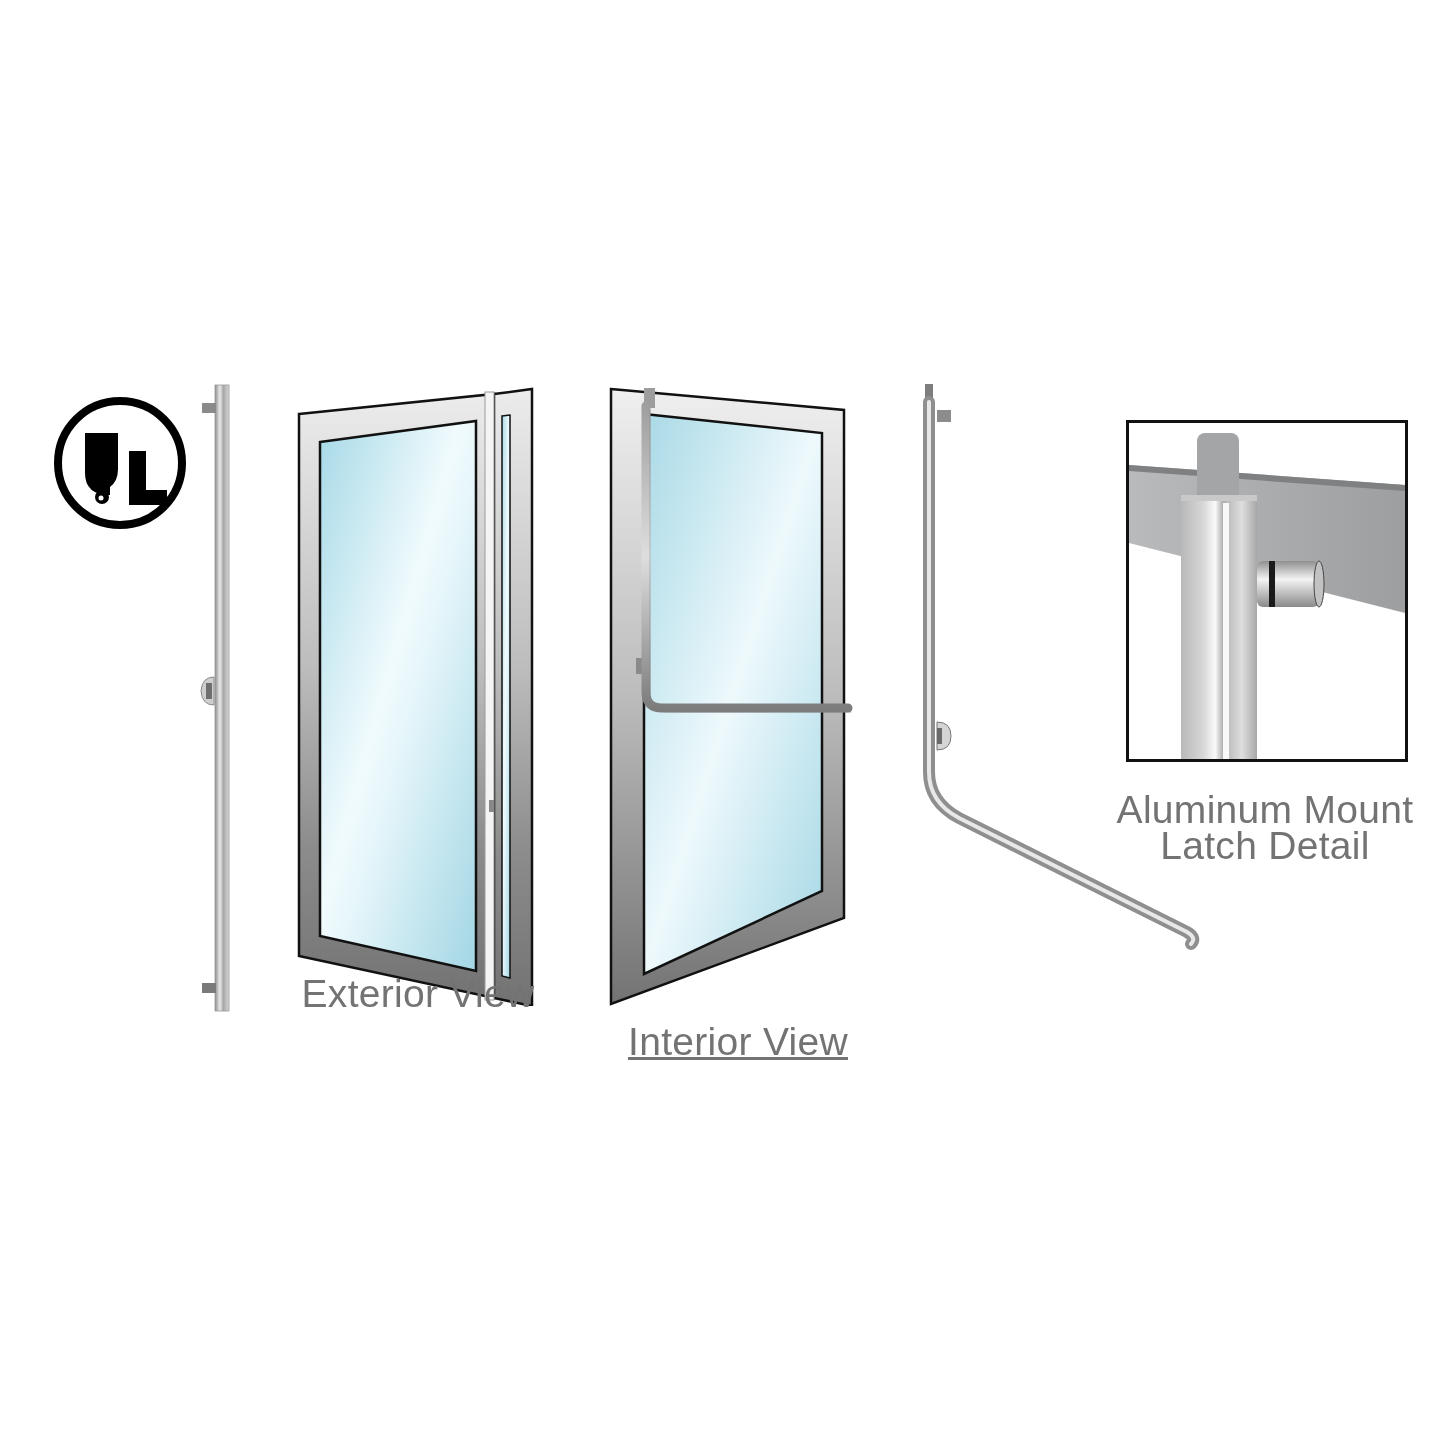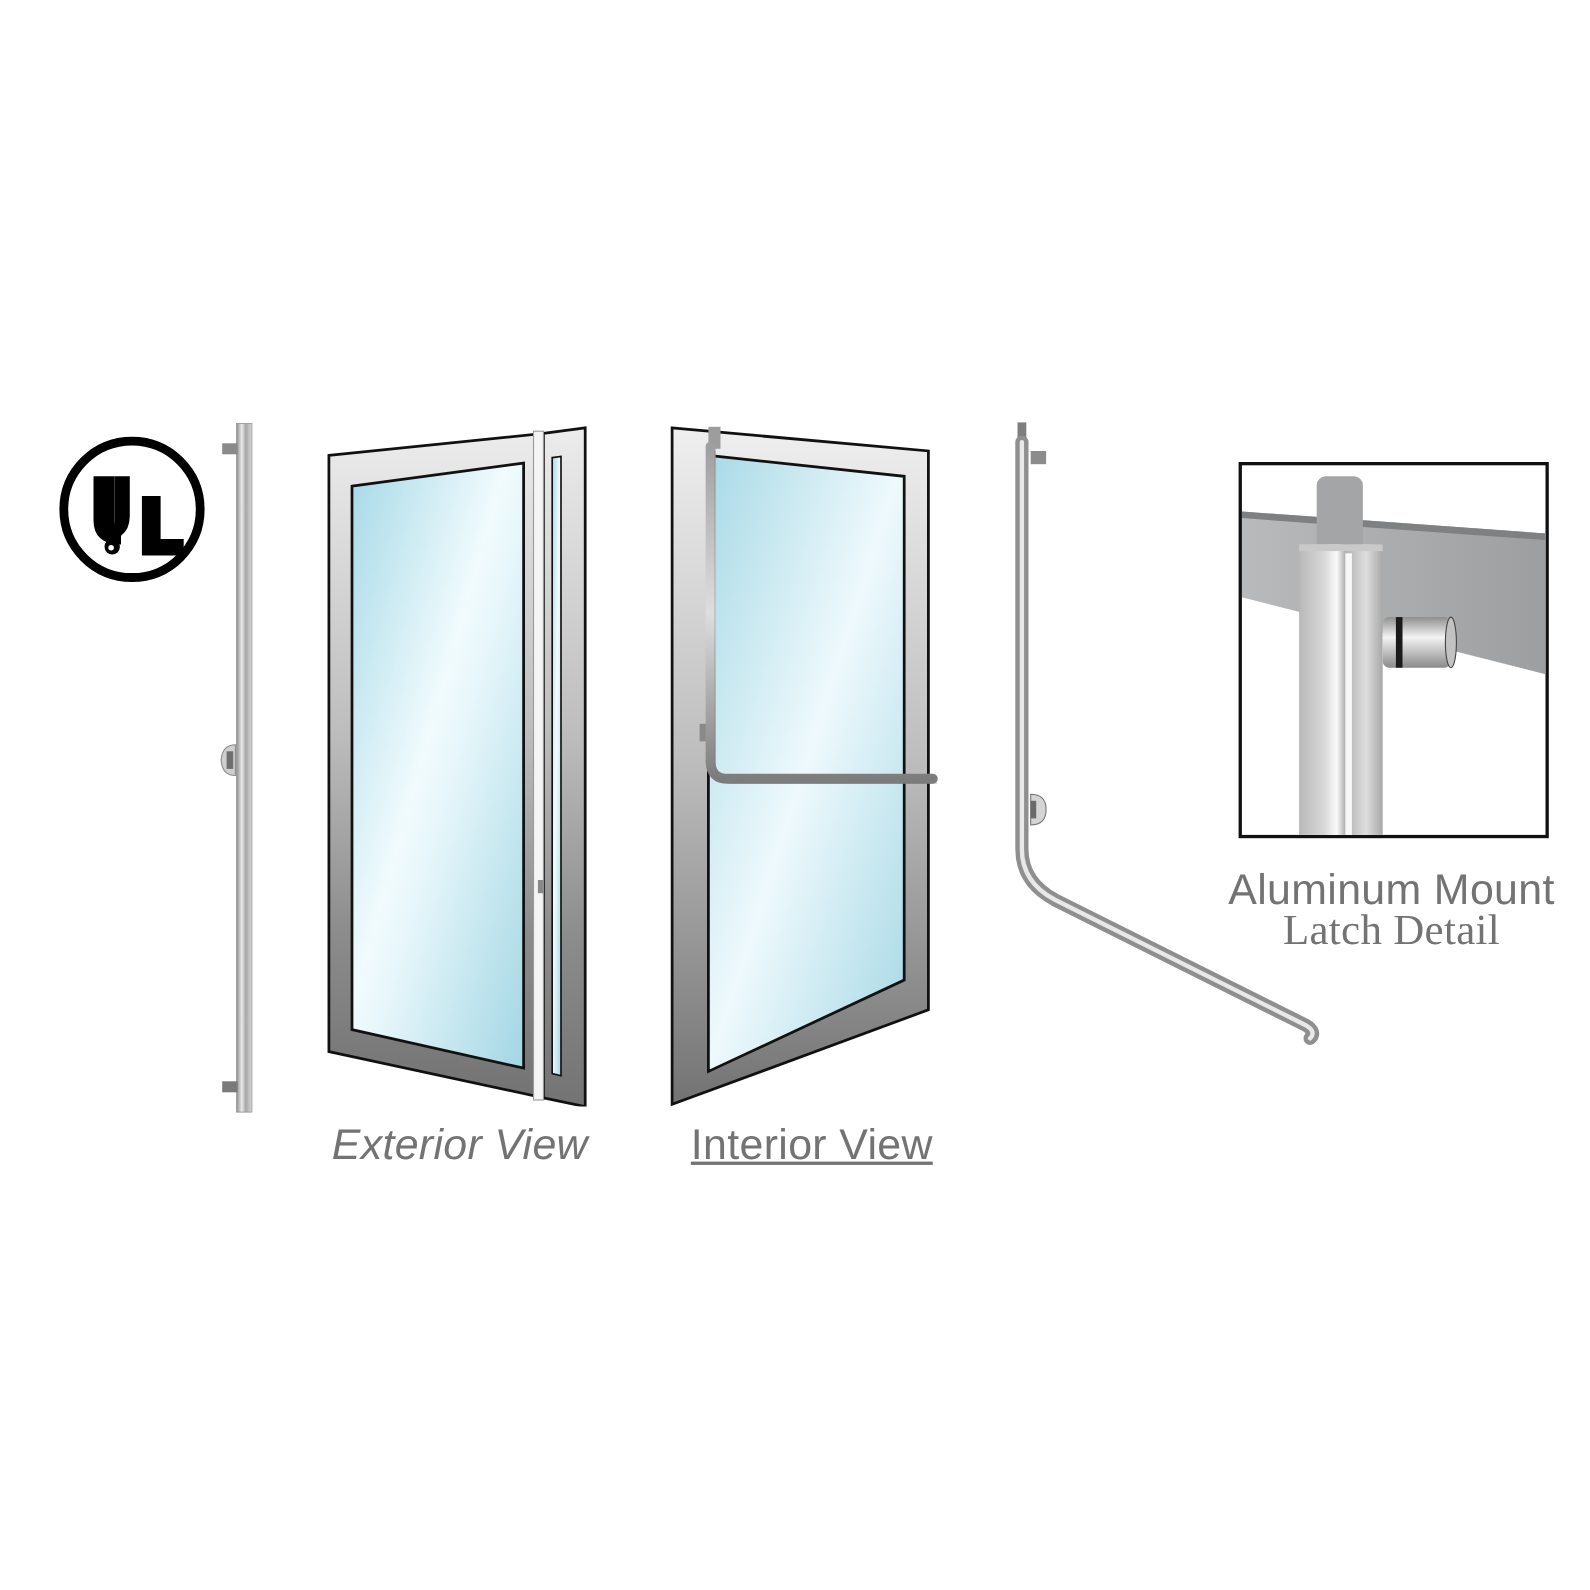"Latch Detail" div.caption { font-family: Liberation Serif, serif -> none }
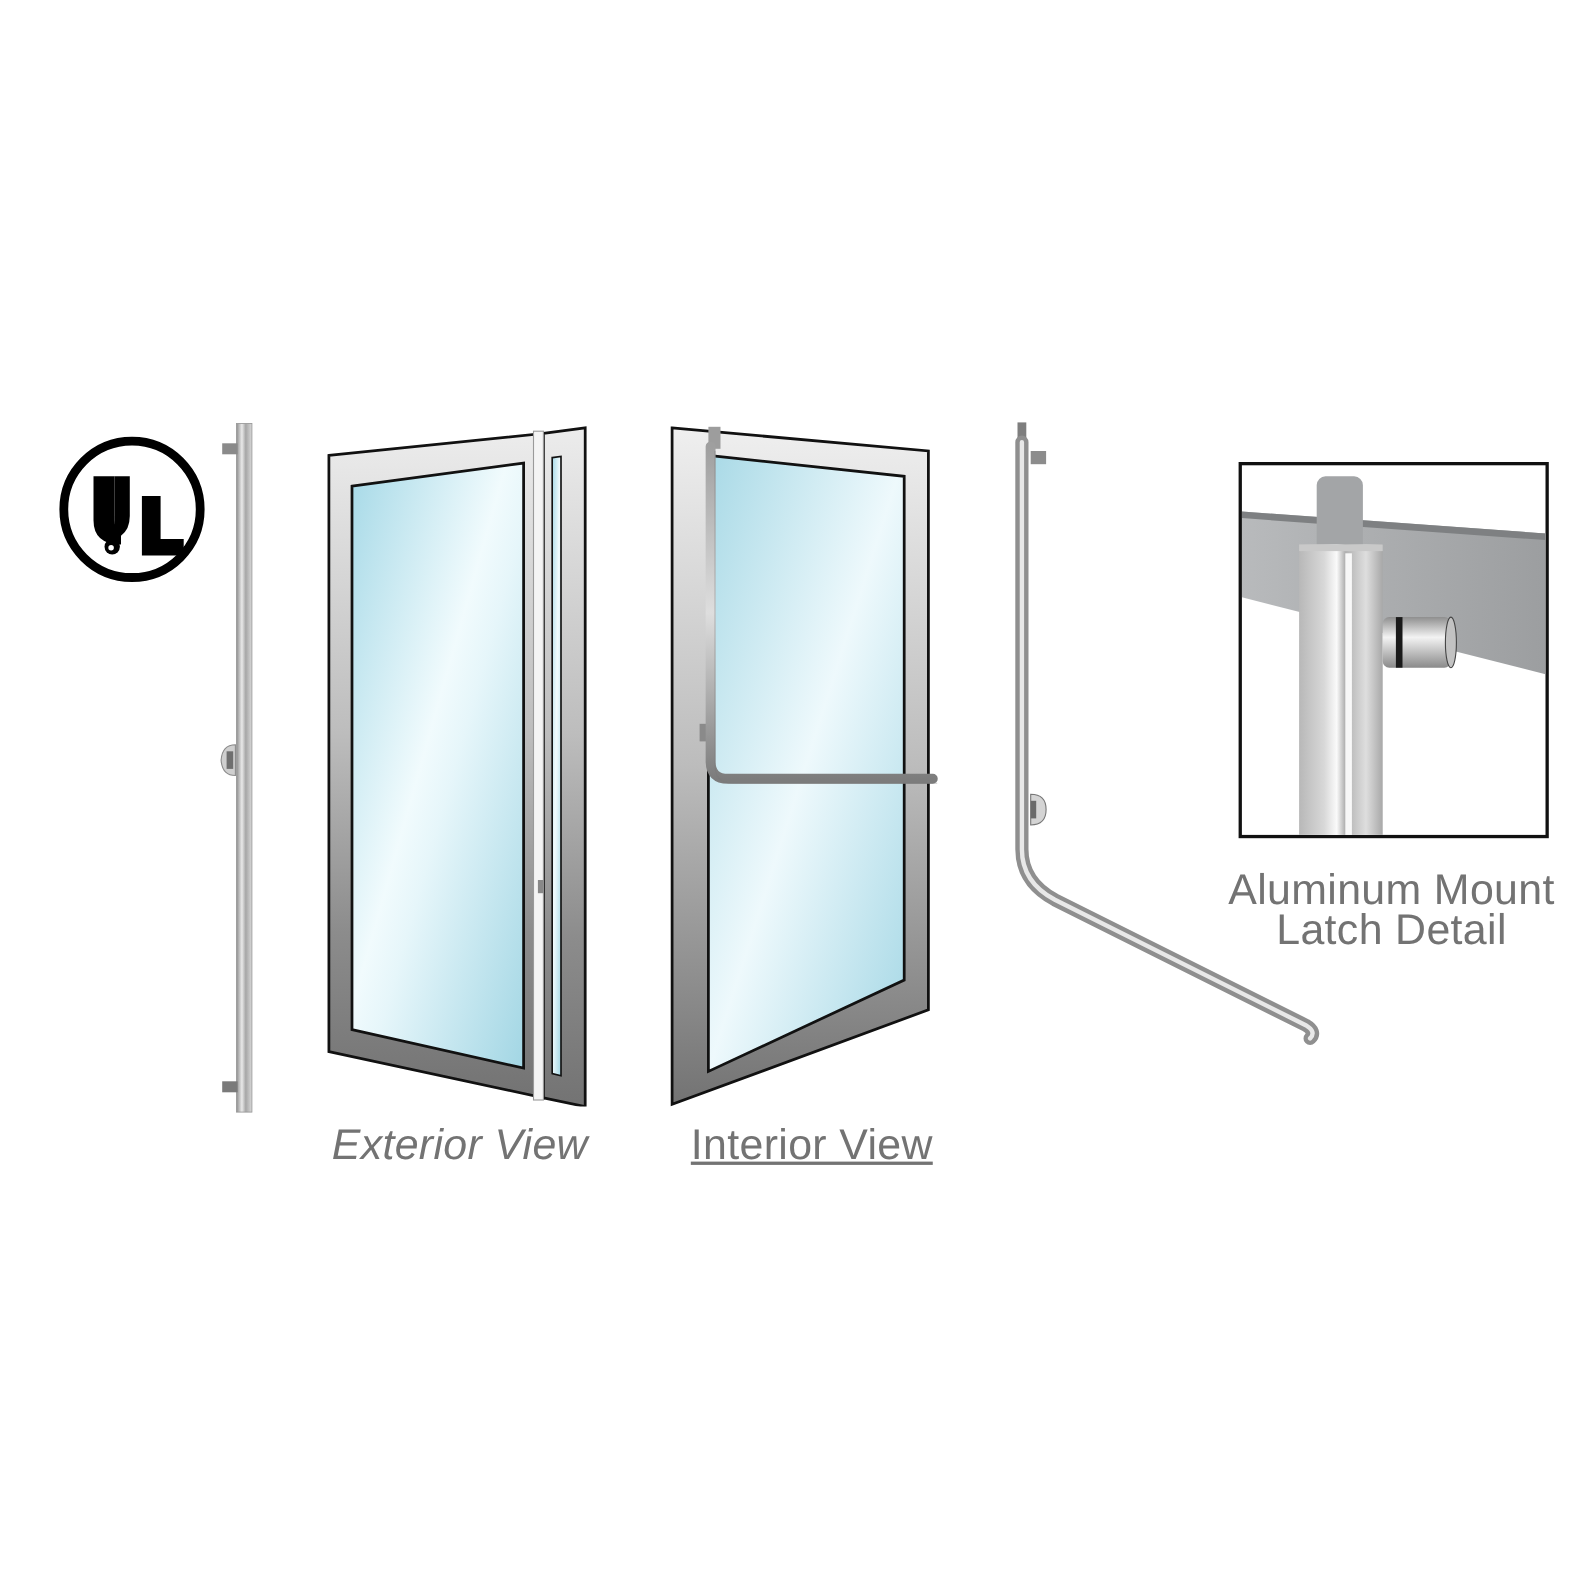"Exterior View" div.caption { font-style: italic -> none; top: 1024px -> 976px }
